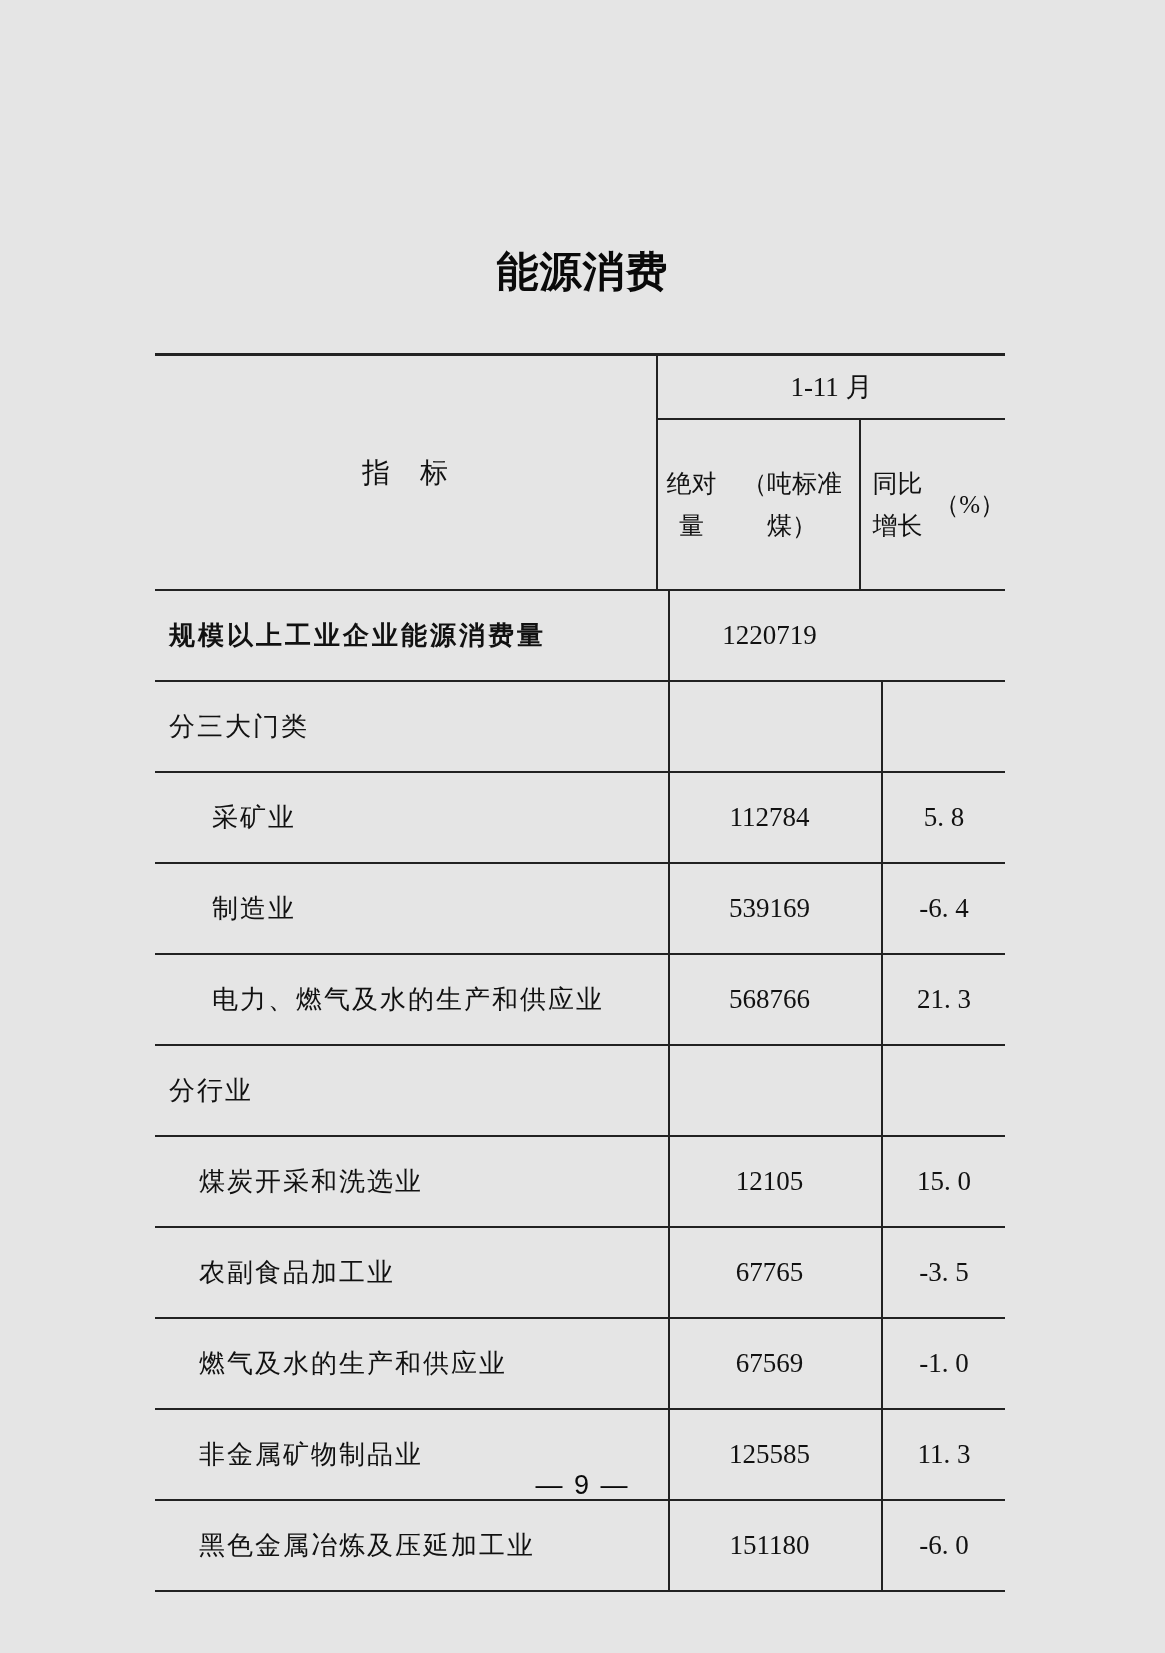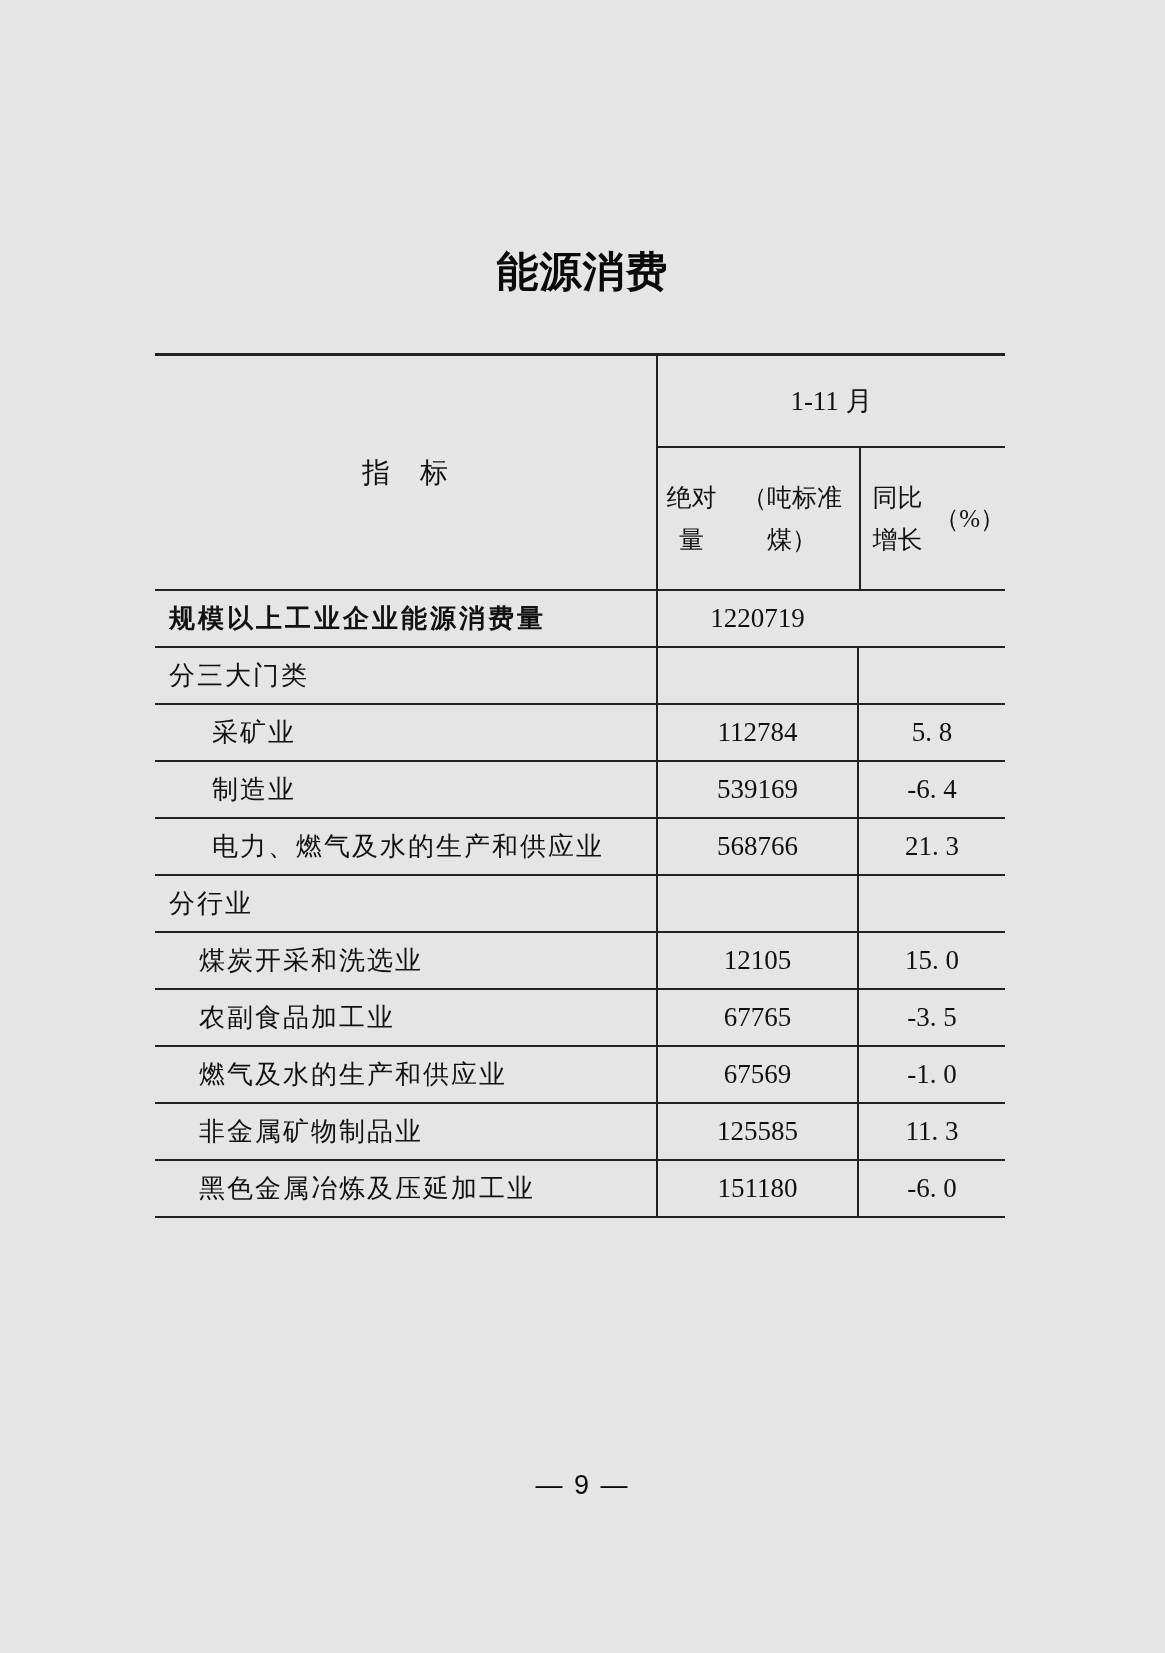"1-11 月" .h-period { height: 92px -> 64px }
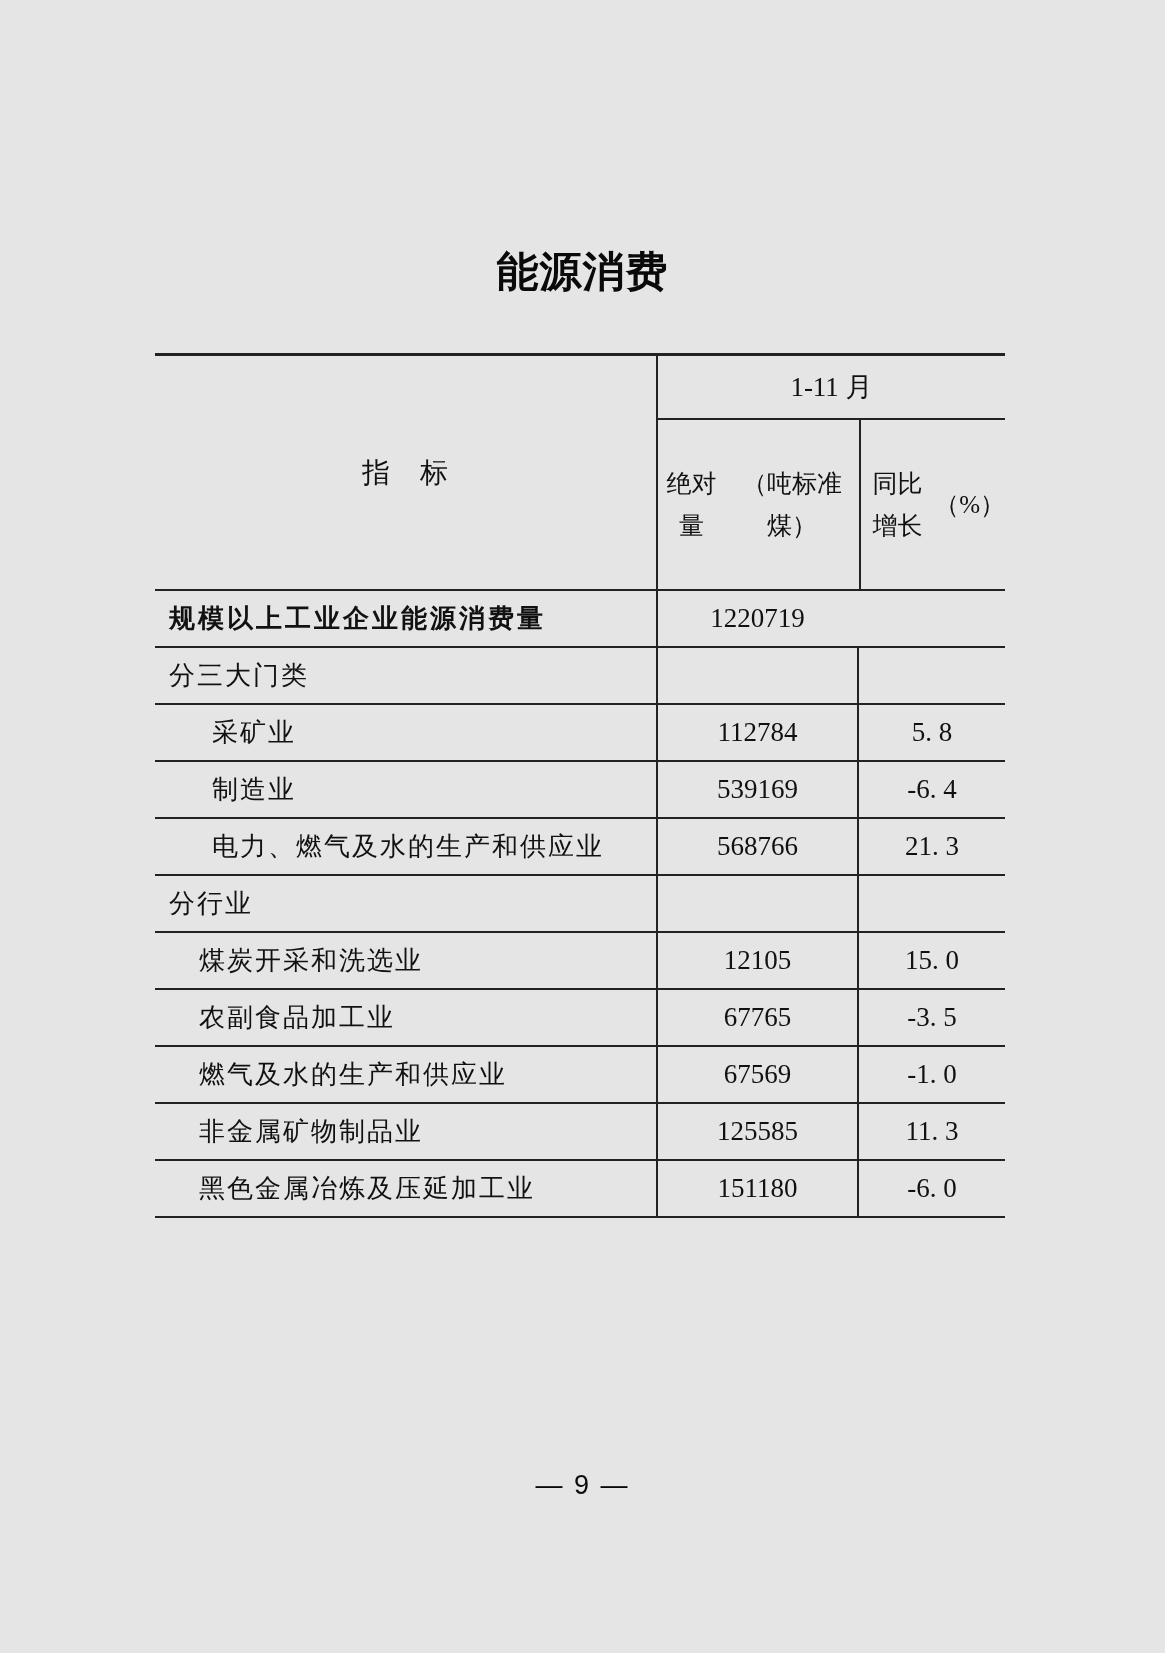"规模以上工业企业能源消费量" .row { gap: none -> 12px; height: 57px -> 91px }
